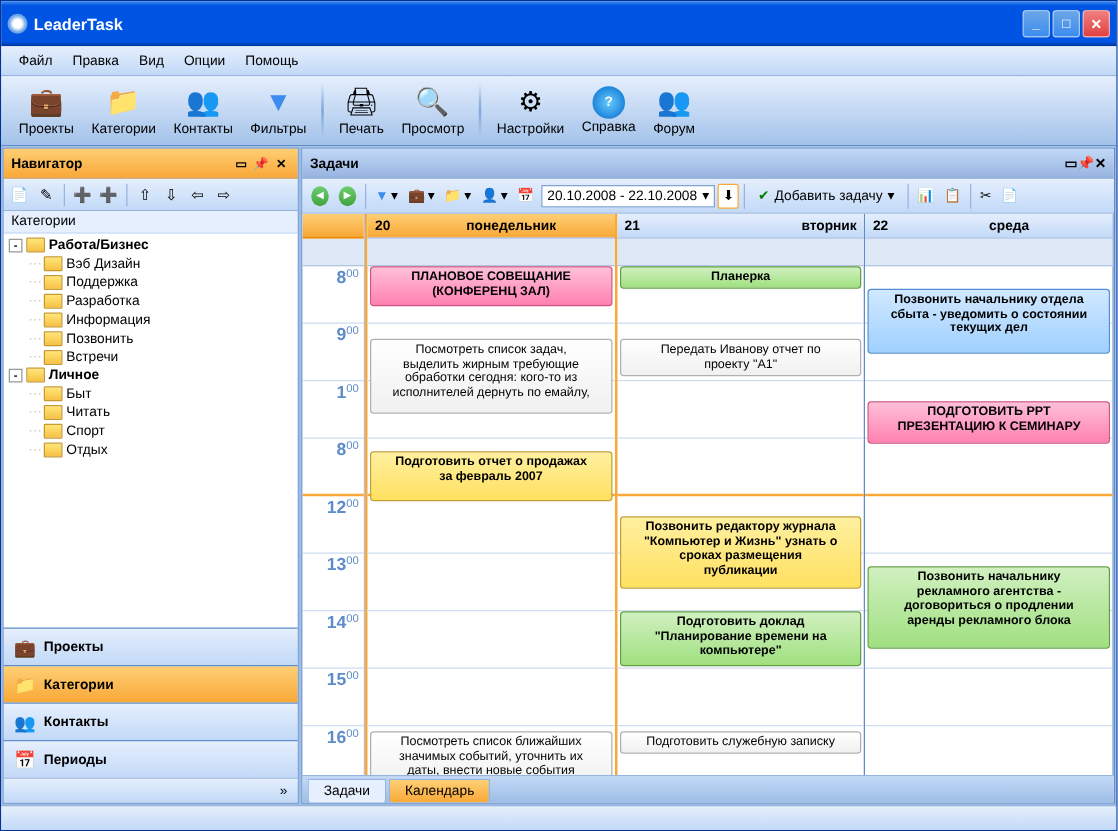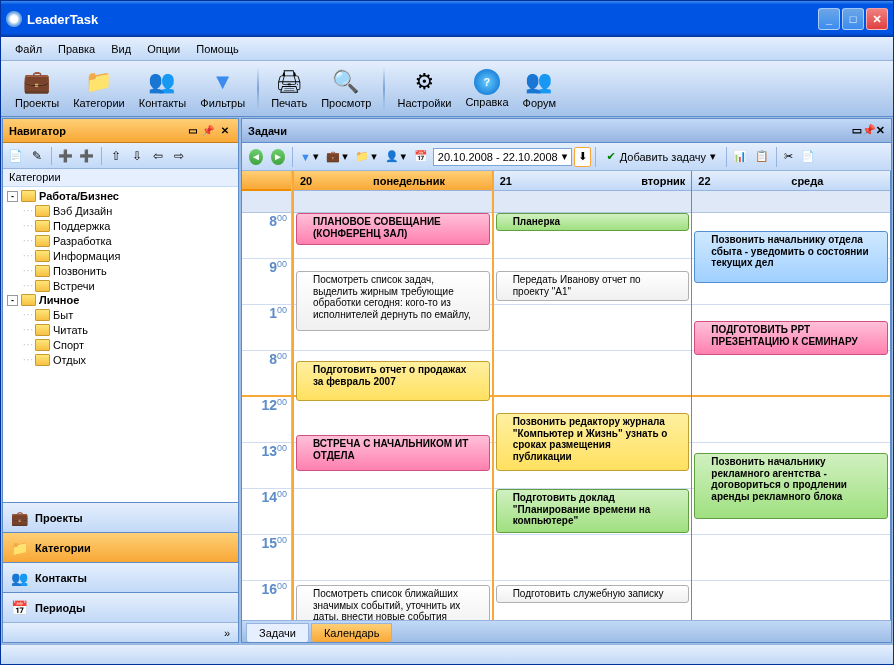"ПЛАНОВОЕ СОВЕЩАНИЕ (КОНФЕРЕНЦ ЗАЛ)" .evt { text-align: none -> center }
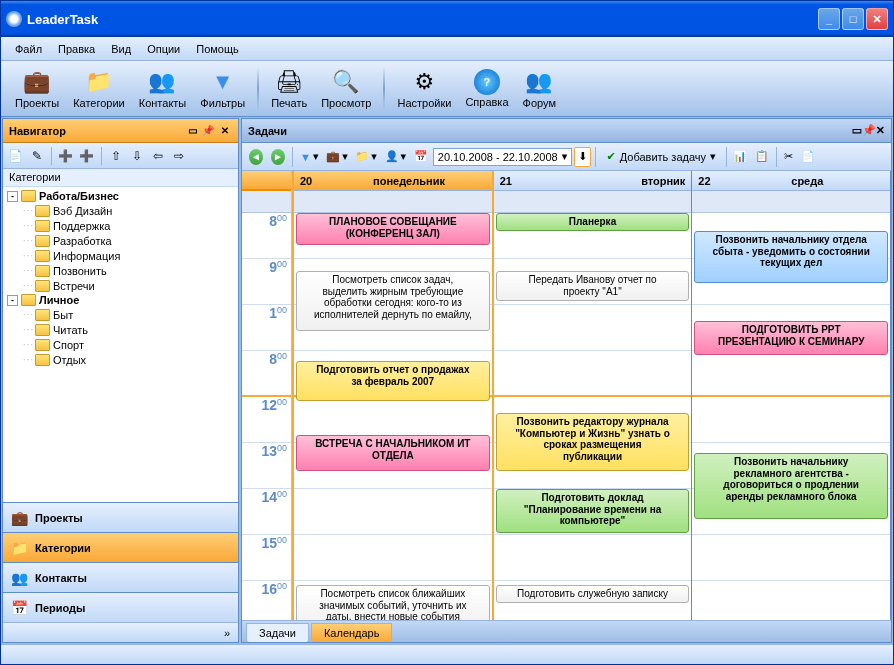"ВСТРЕЧА С НАЧАЛЬНИКОМ ИТ ОТДЕЛА" div.evt { html: <div>ВСТРЕЧА С НАЧАЛЬНИКОМ ИТ ОТДЕЛА</div> -> none }
